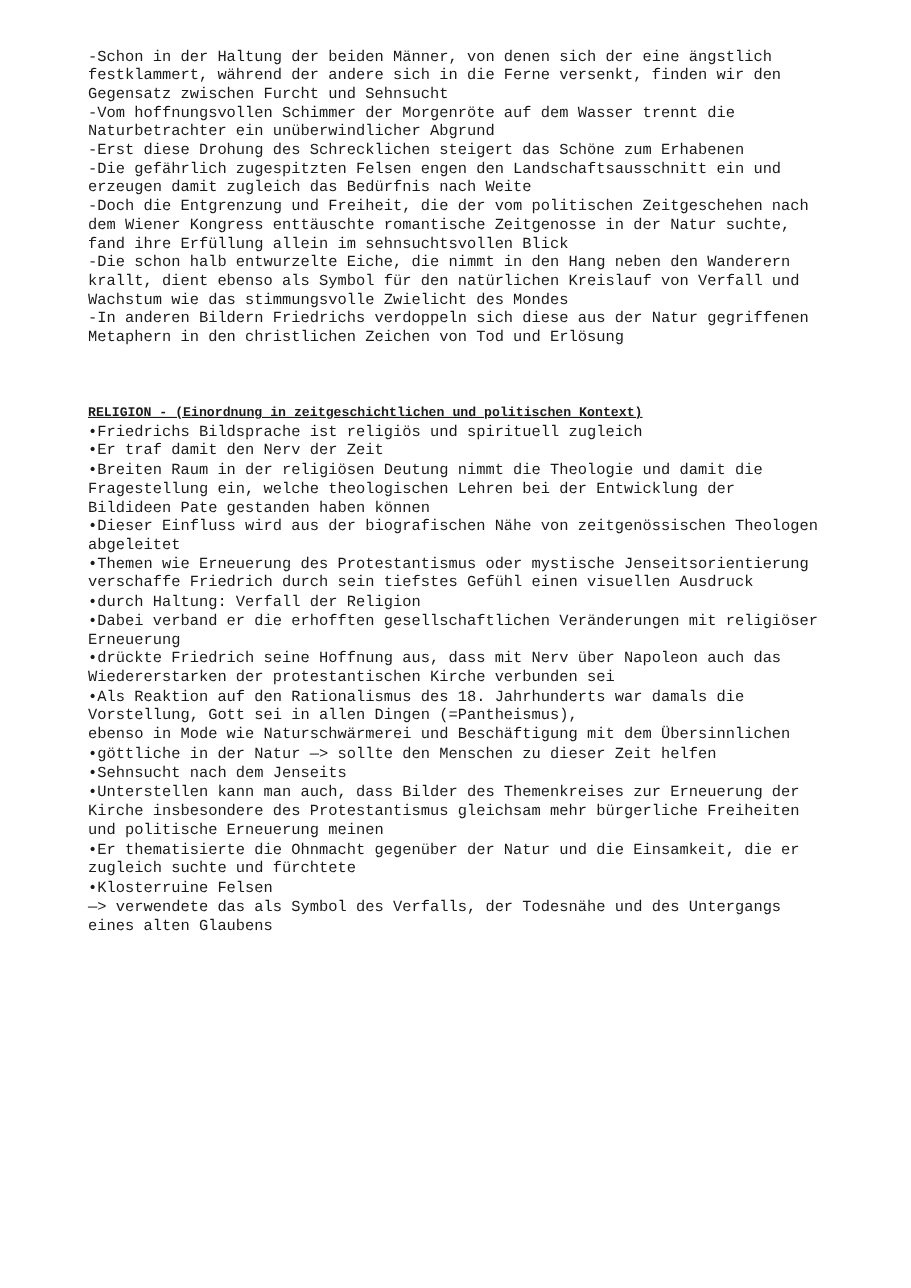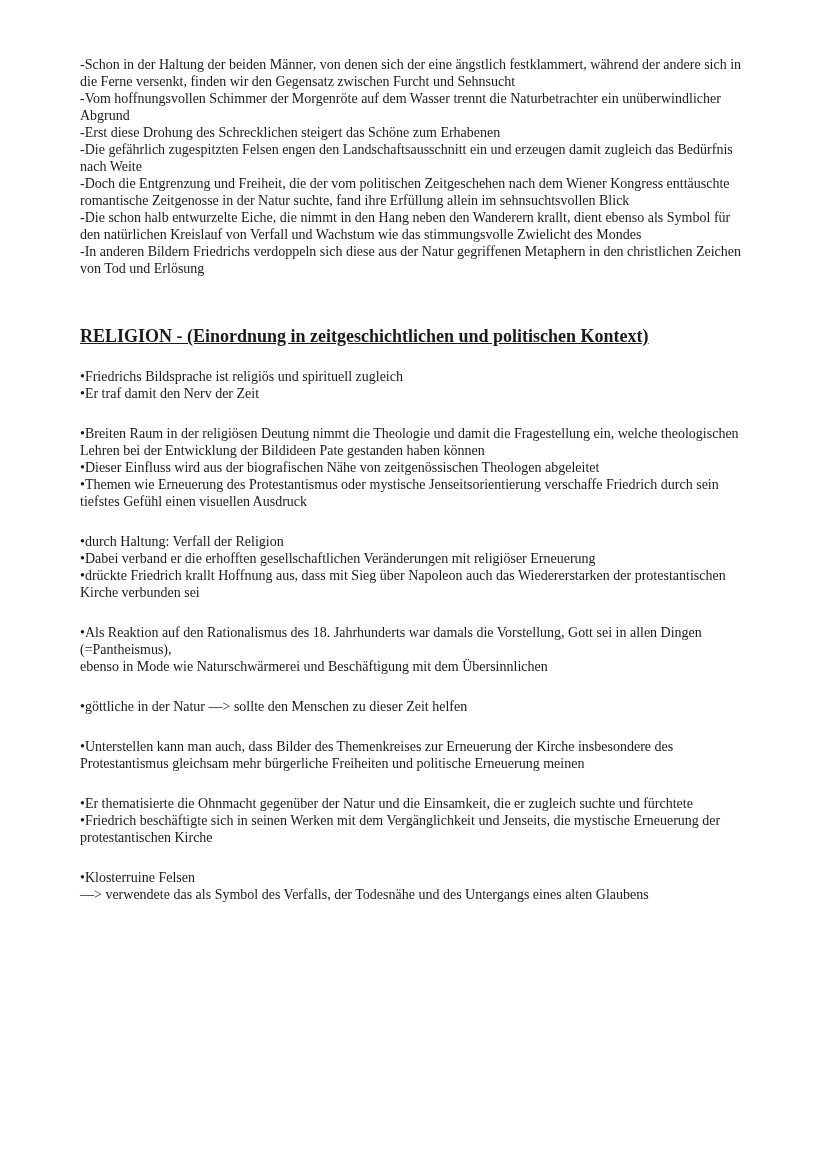"-Schon in der Haltung der" .page { font-family: Liberation Serif, serif -> Liberation Mono, monospace; padding: 56px 80px 40px 80px -> 44px 80px 40px 80px }
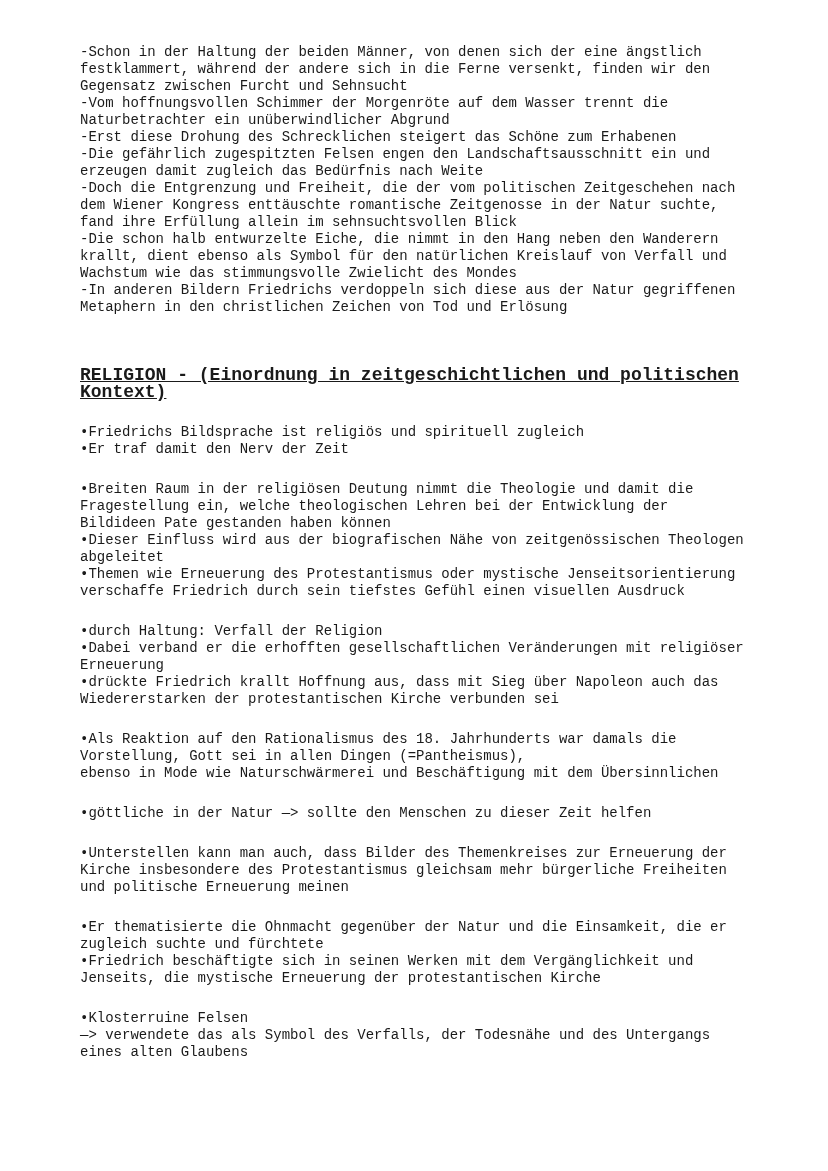"RELIGION - (Einordnung in" .heading { font-size: 18px -> 12px }
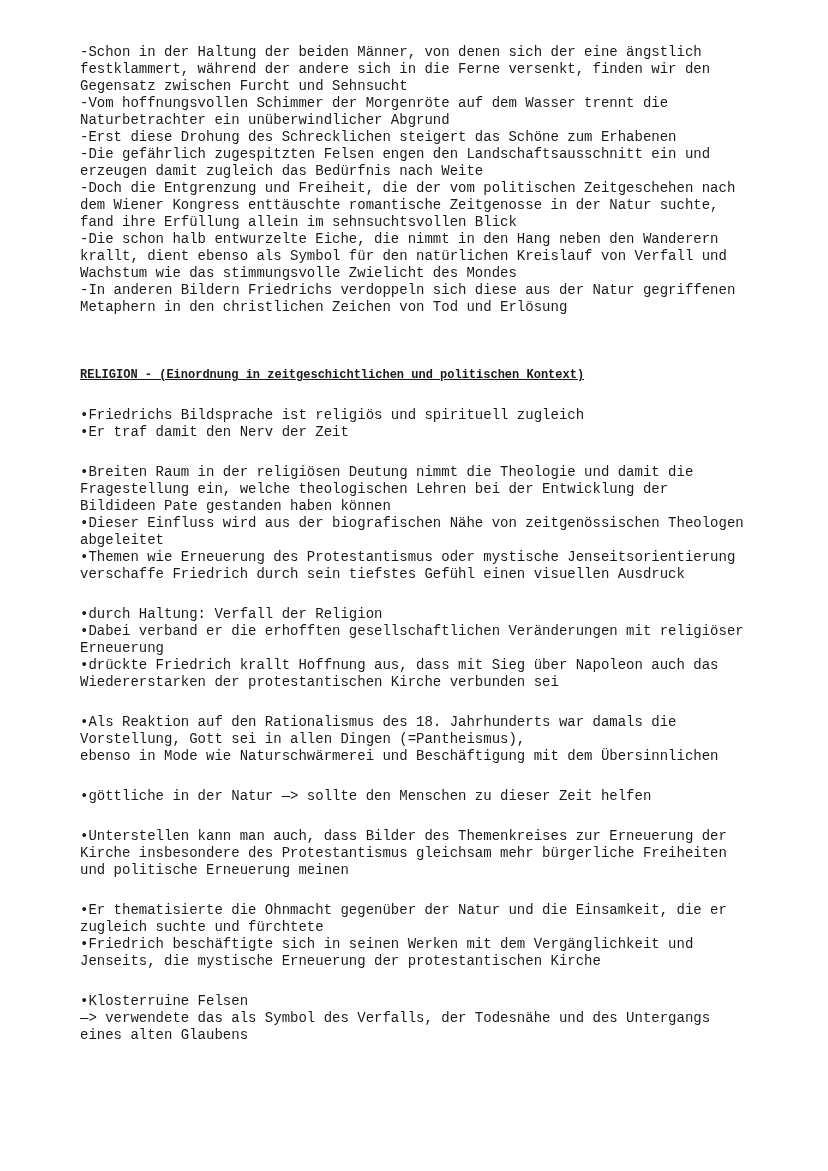"•Friedrichs Bildsprache ist religiös und" .group { margin-top: 23px -> 1px }
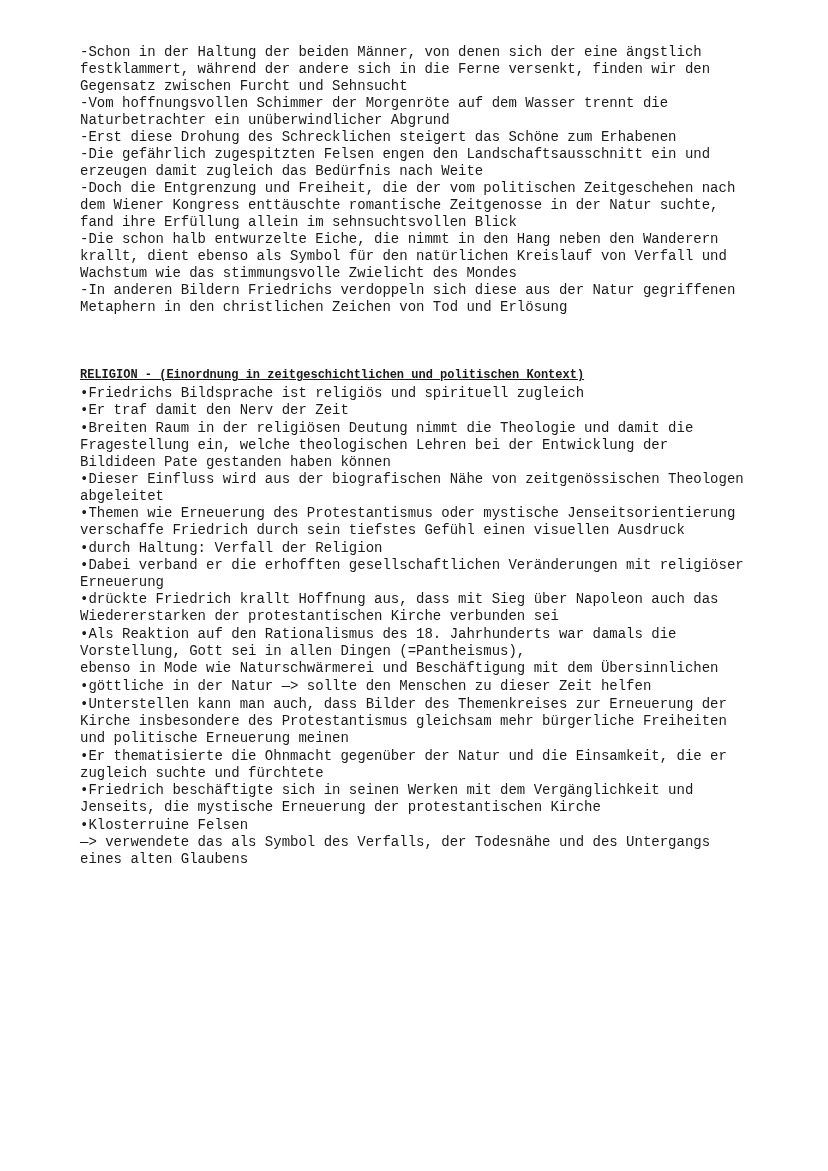"•drückte Friedrich krallt Hoffnung aus," p.line { text: krallt Hoffnung aus, dass mit Sieg -> seine Hoffnung aus, dass mit Nerv }
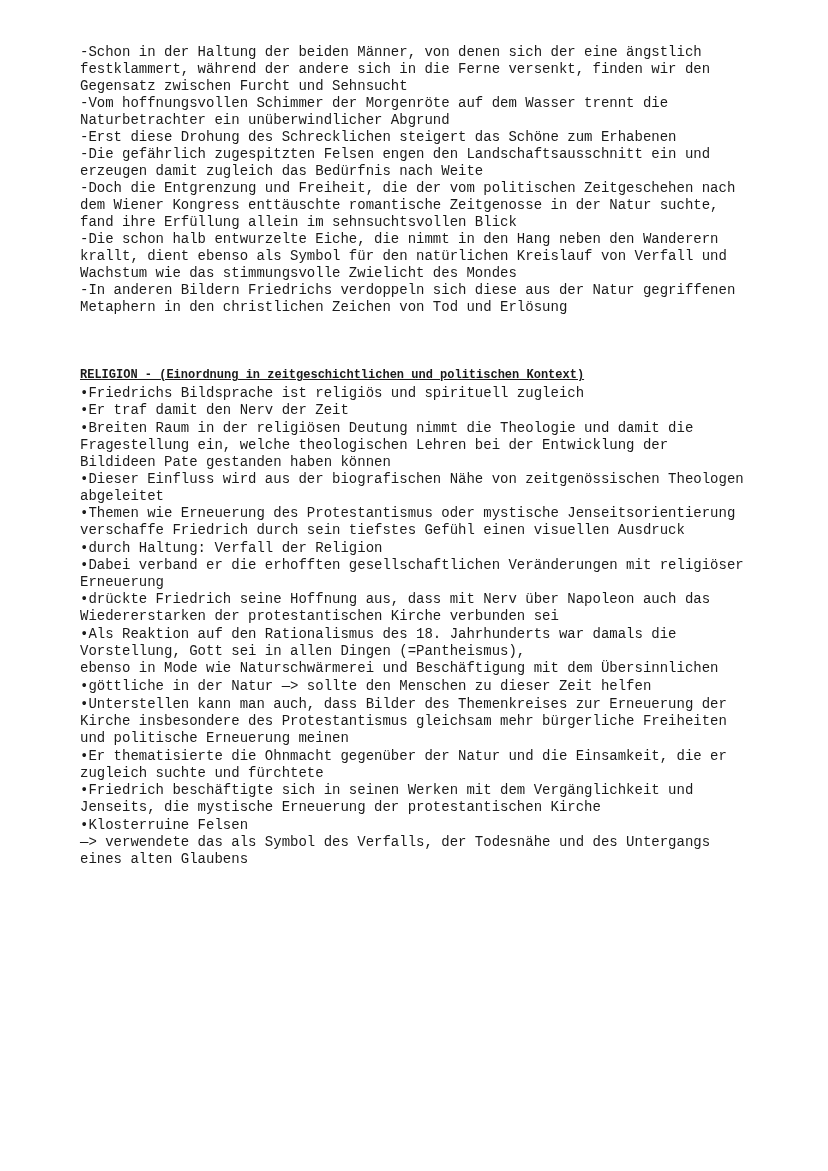"•Sehnsucht nach dem Jenseits" p.line { html: none -> <p>•Sehnsucht nach dem Jenseits</p> }
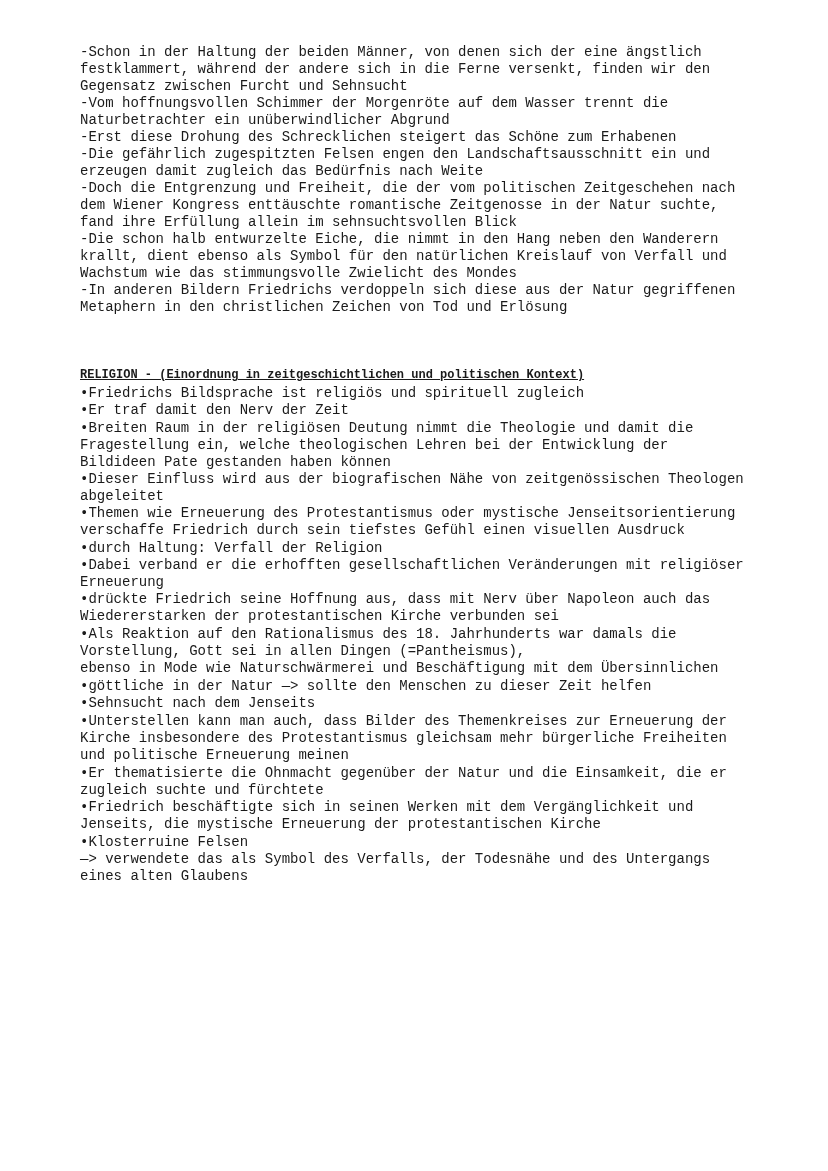"•Friedrich beschäftigte sich in seinen" p.line { html: <p>•Friedrich beschäftigte sich in seinen Werken mit dem Vergänglichkeit und Jenseits, die mystische Erneuerung der protestantischen Kirche</p> -> none }
